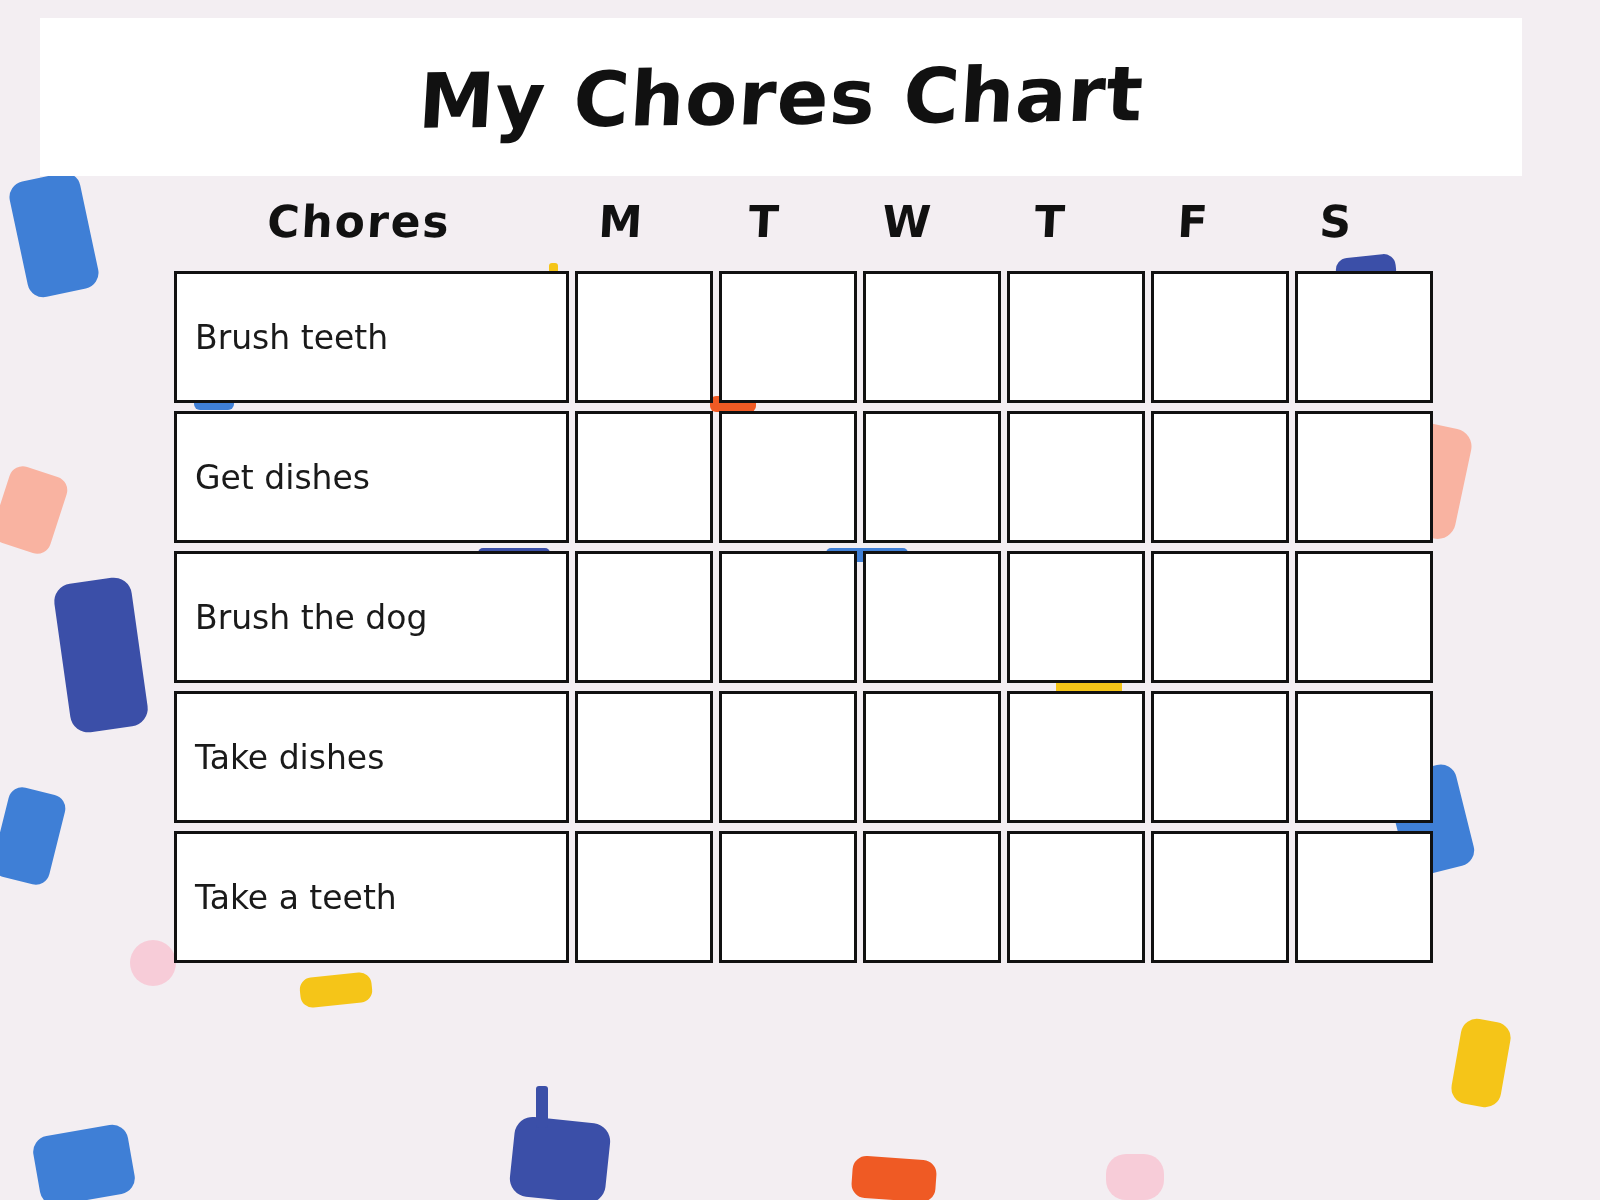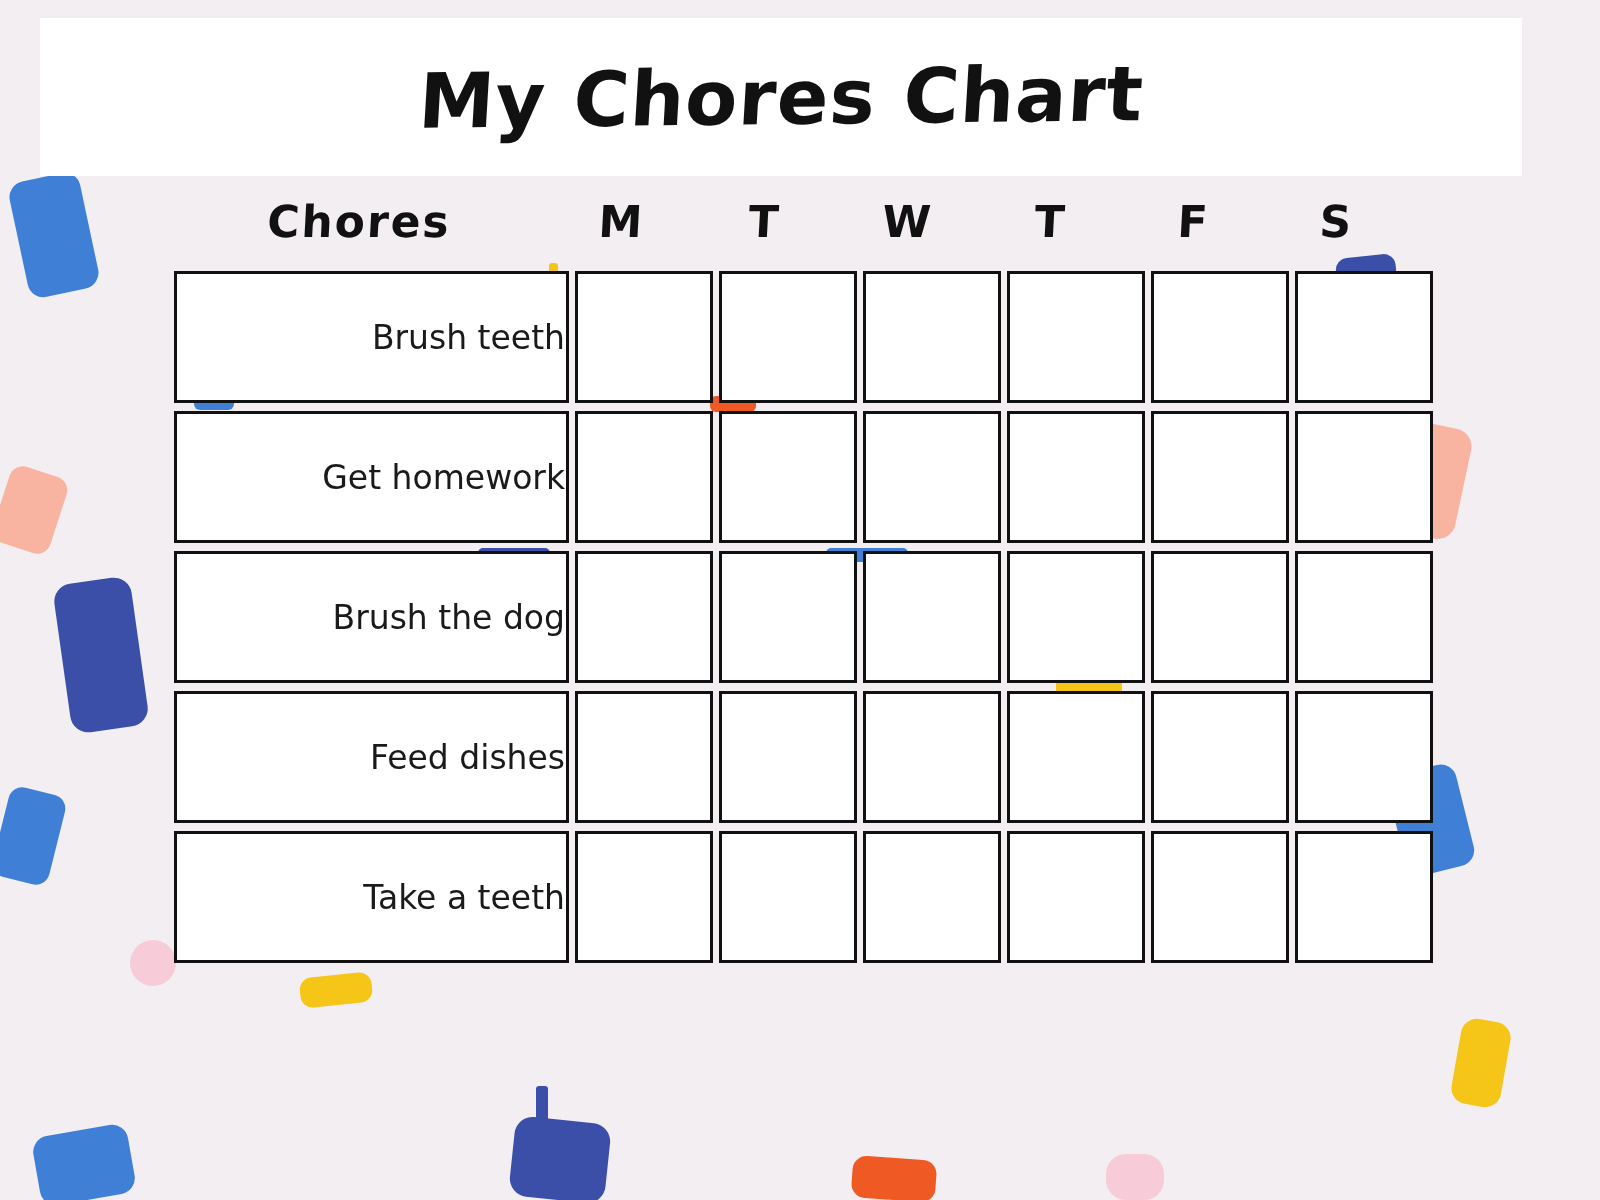"Brush teeth" td.chore-name-cell { text-align: right -> left }
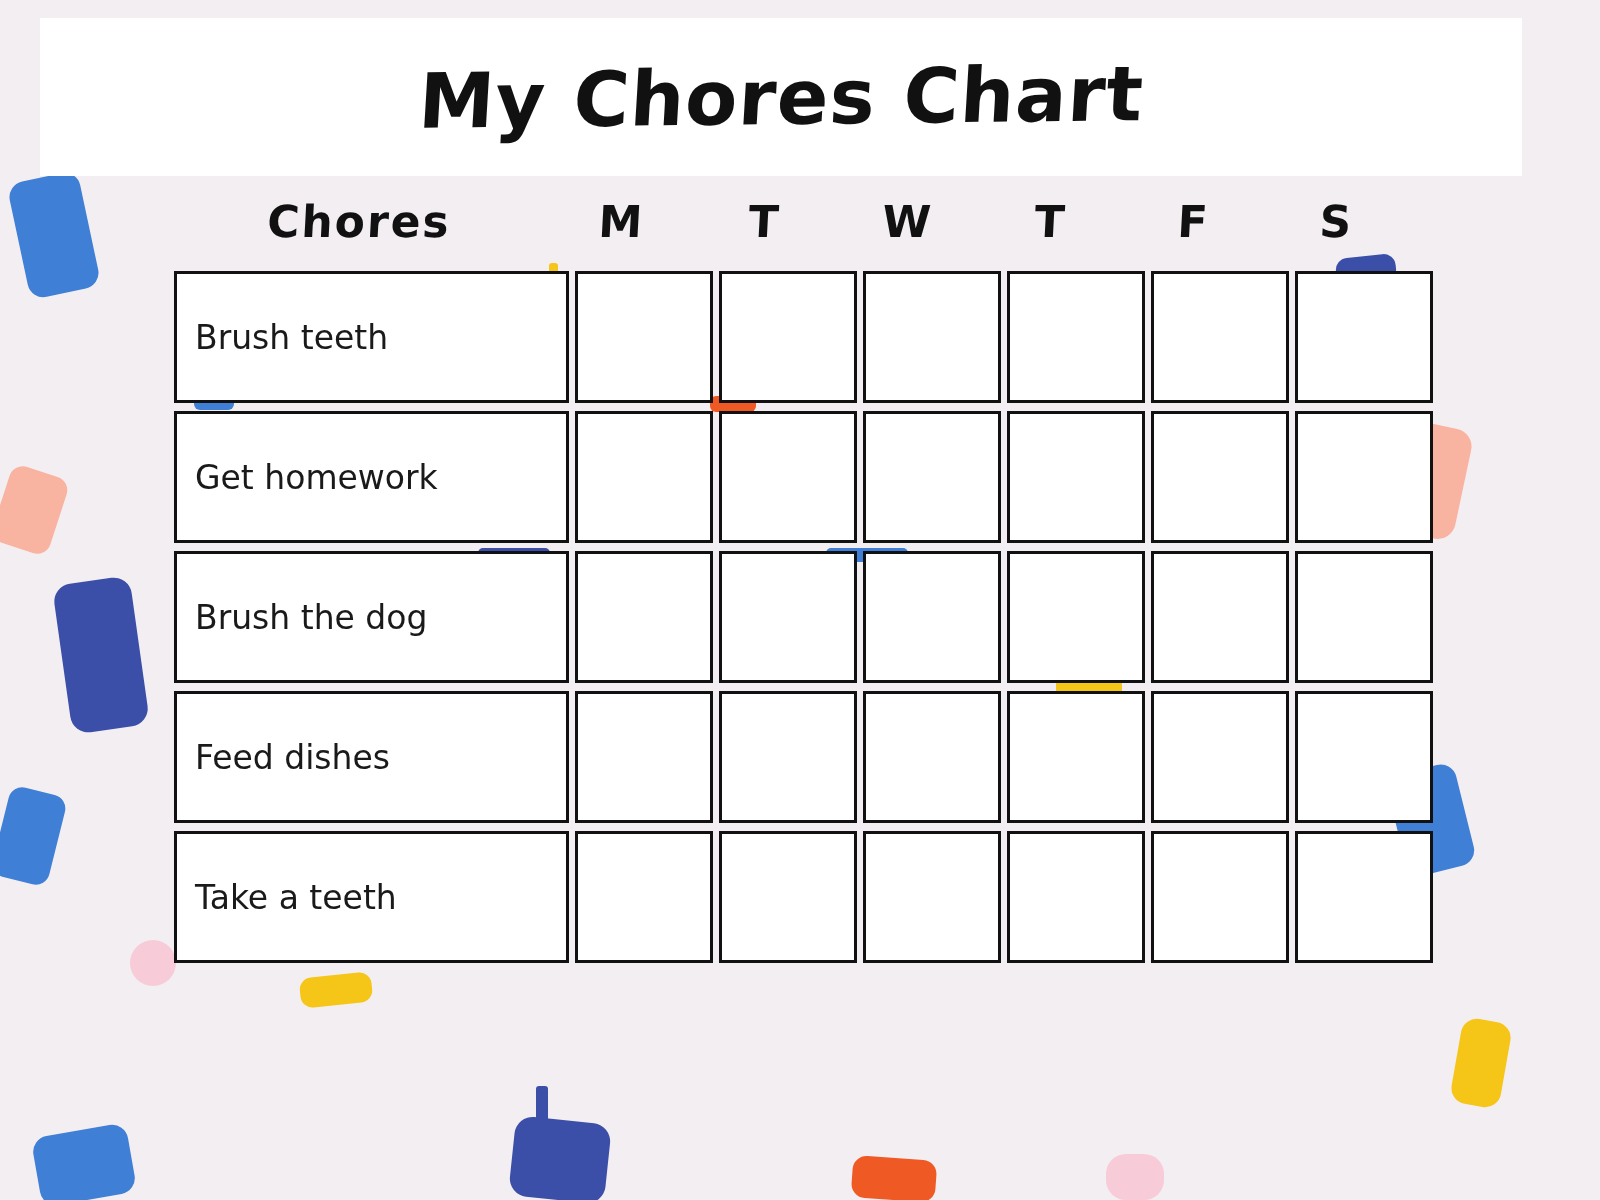"Get homework" td.chore-name-cell { text: homework -> dishes }
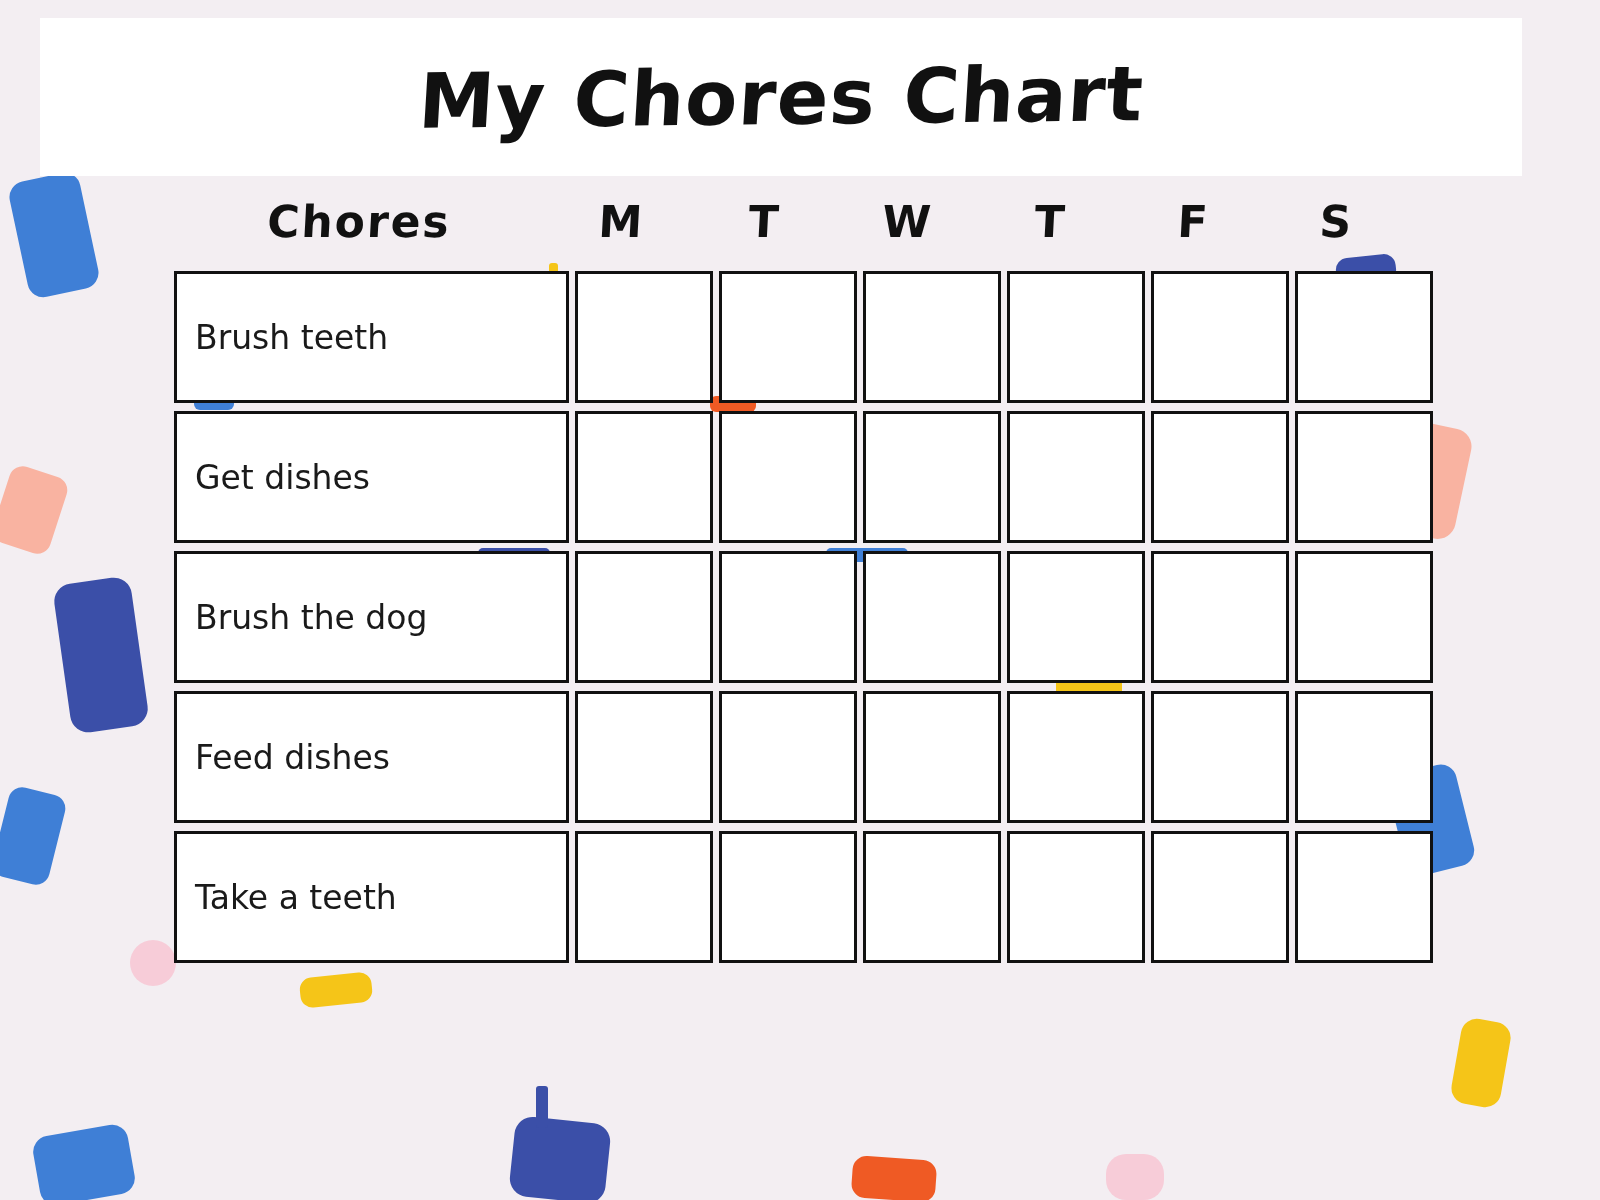"Feed dishes" td.chore-name-cell { text: Feed -> Take }
